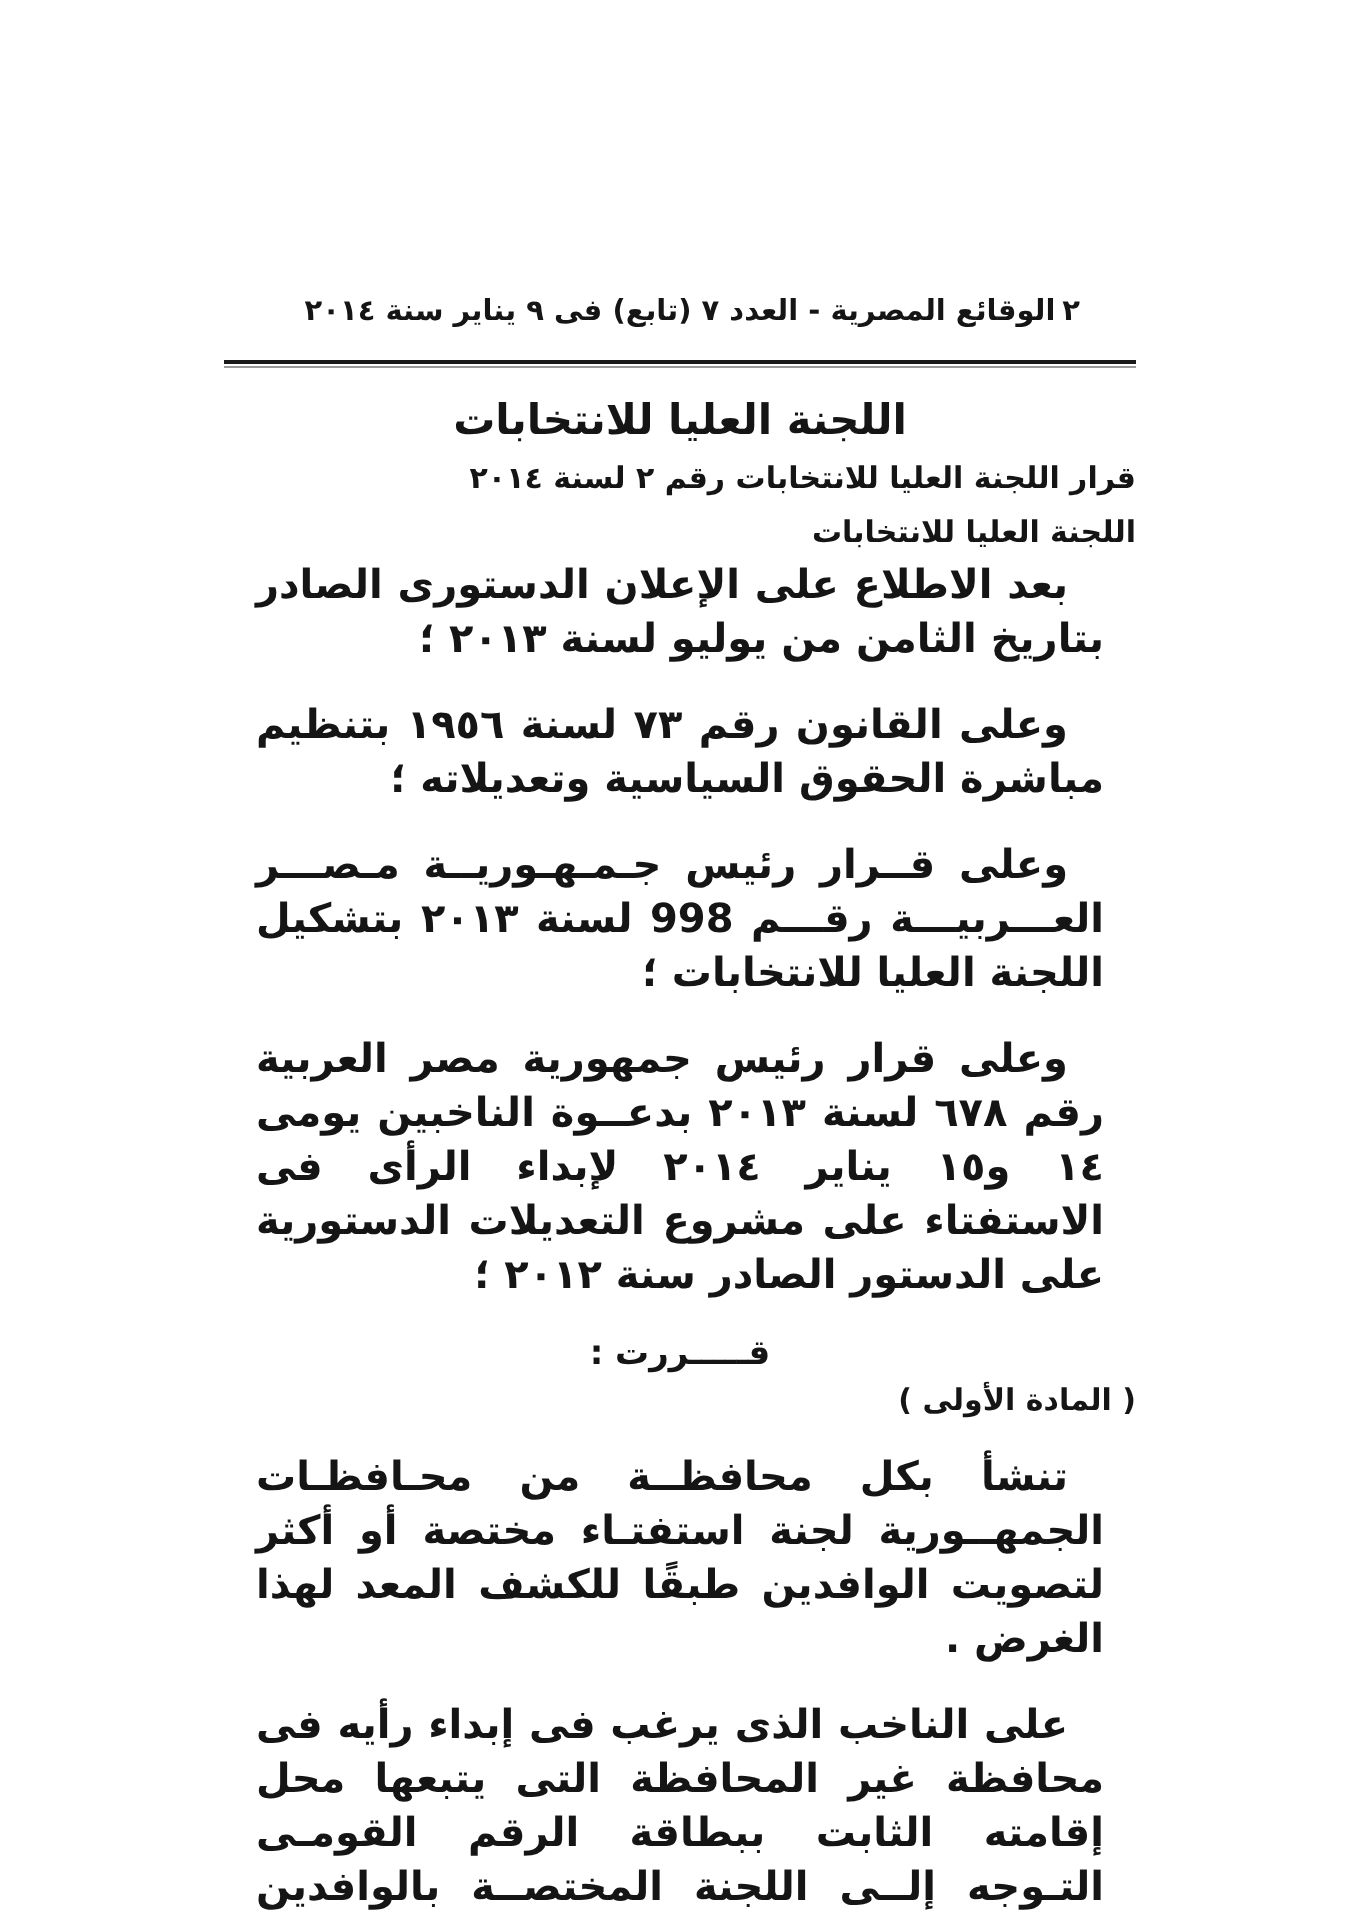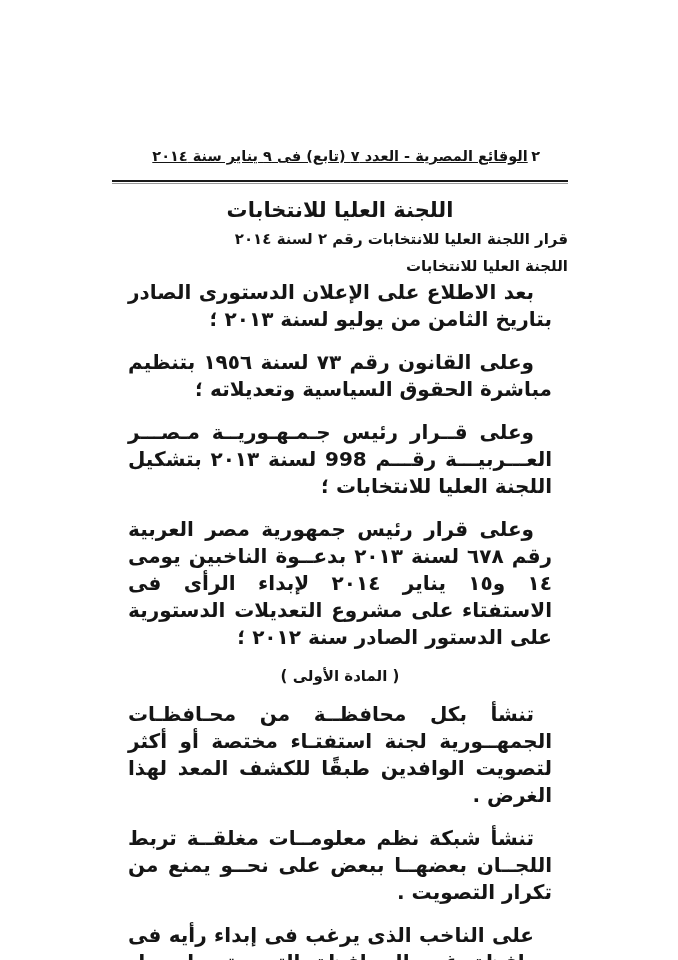"الوقائع المصرية - العدد ٧" .issue-line { text-decoration: underline -> none }
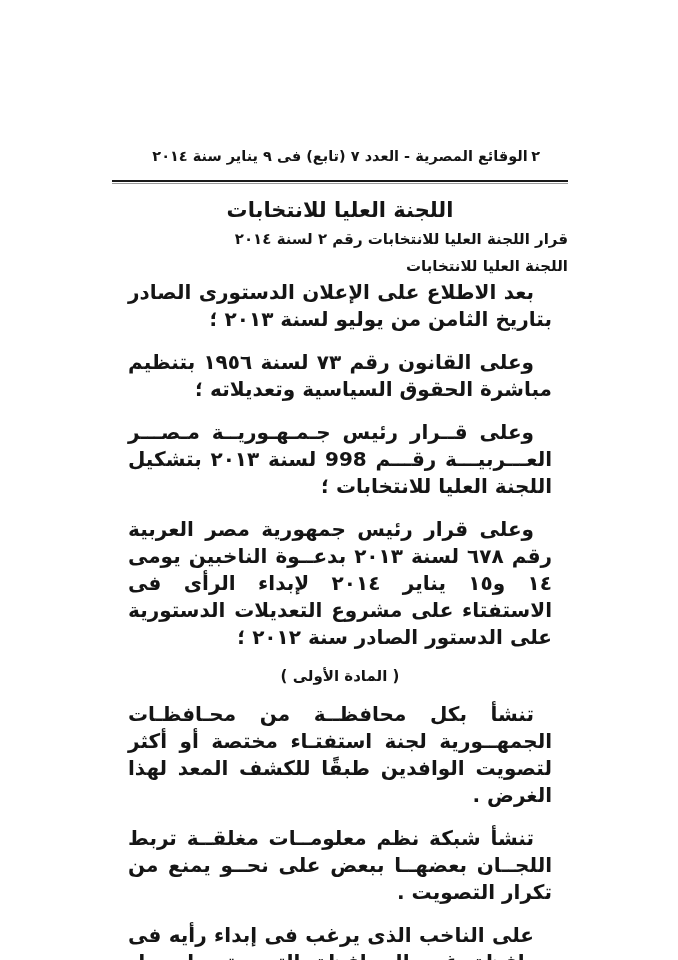"قـــــررت :" p.decision-heading { html: none -> <p>قـــــررت :</p> }
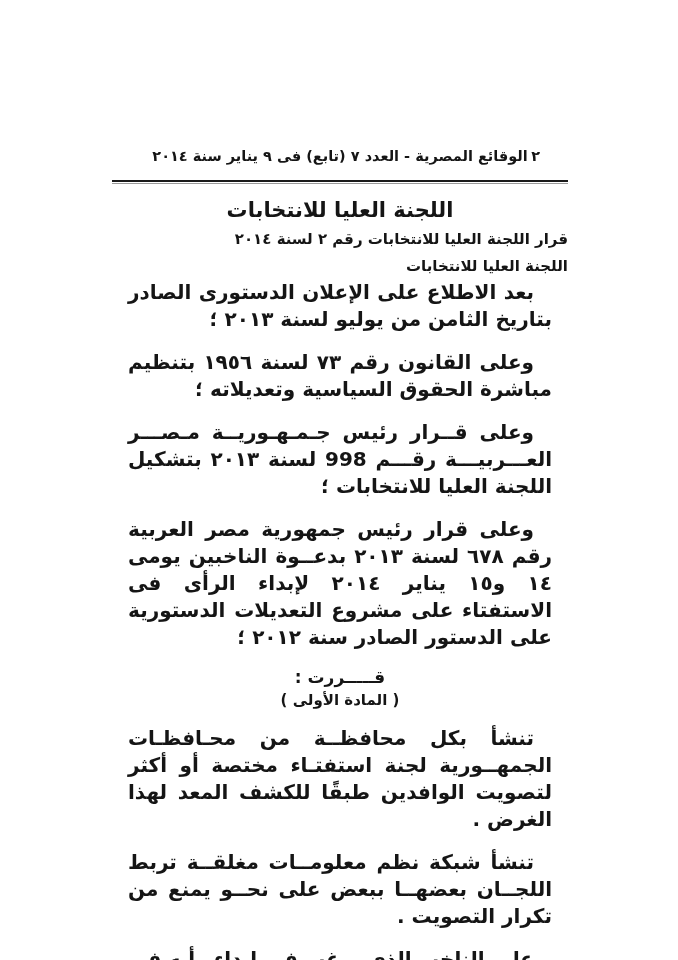"( المادة الأولى )" .article-heading { text-align: center -> none }
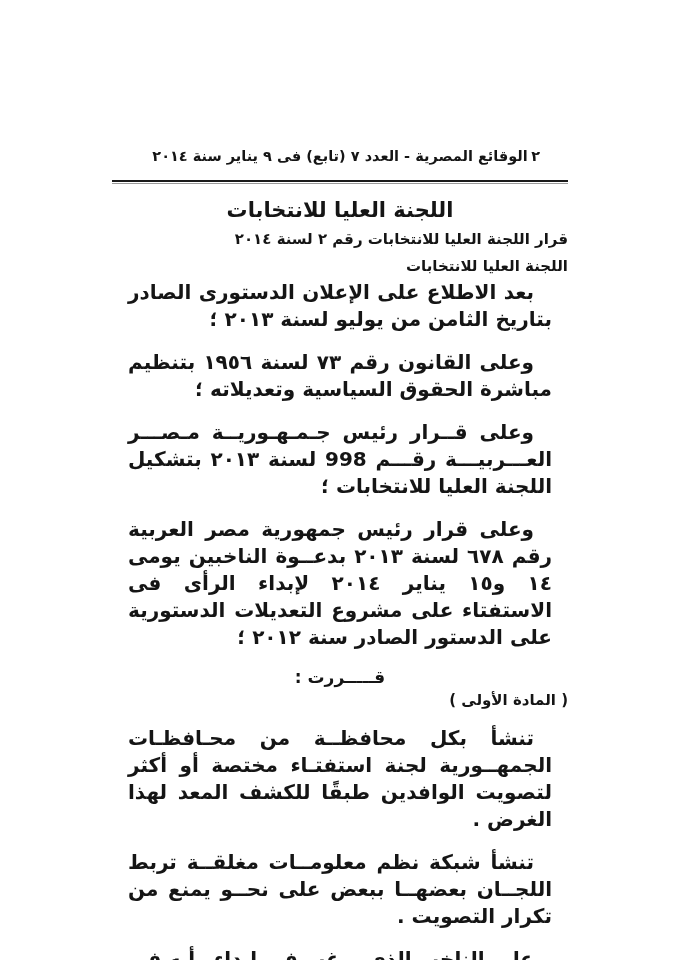"تنشأ شبكة نظم معلومــات مغلقــة" p.body-par { html: <p>تنشأ شبكة نظم معلومــات مغلقــة تربط اللجــان بعضهــا ببعض على نحــو يمنع من تكرار التصويت .</p> -> none }
